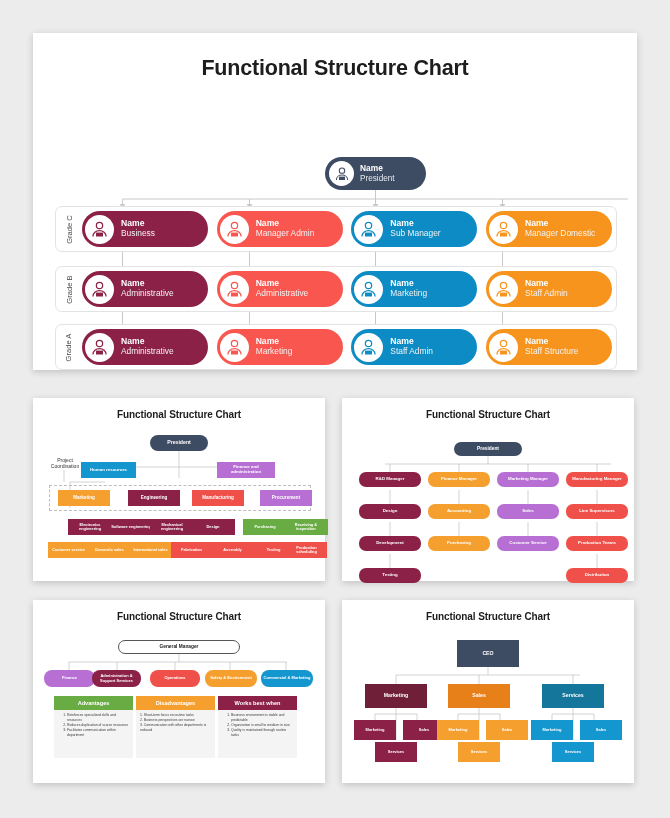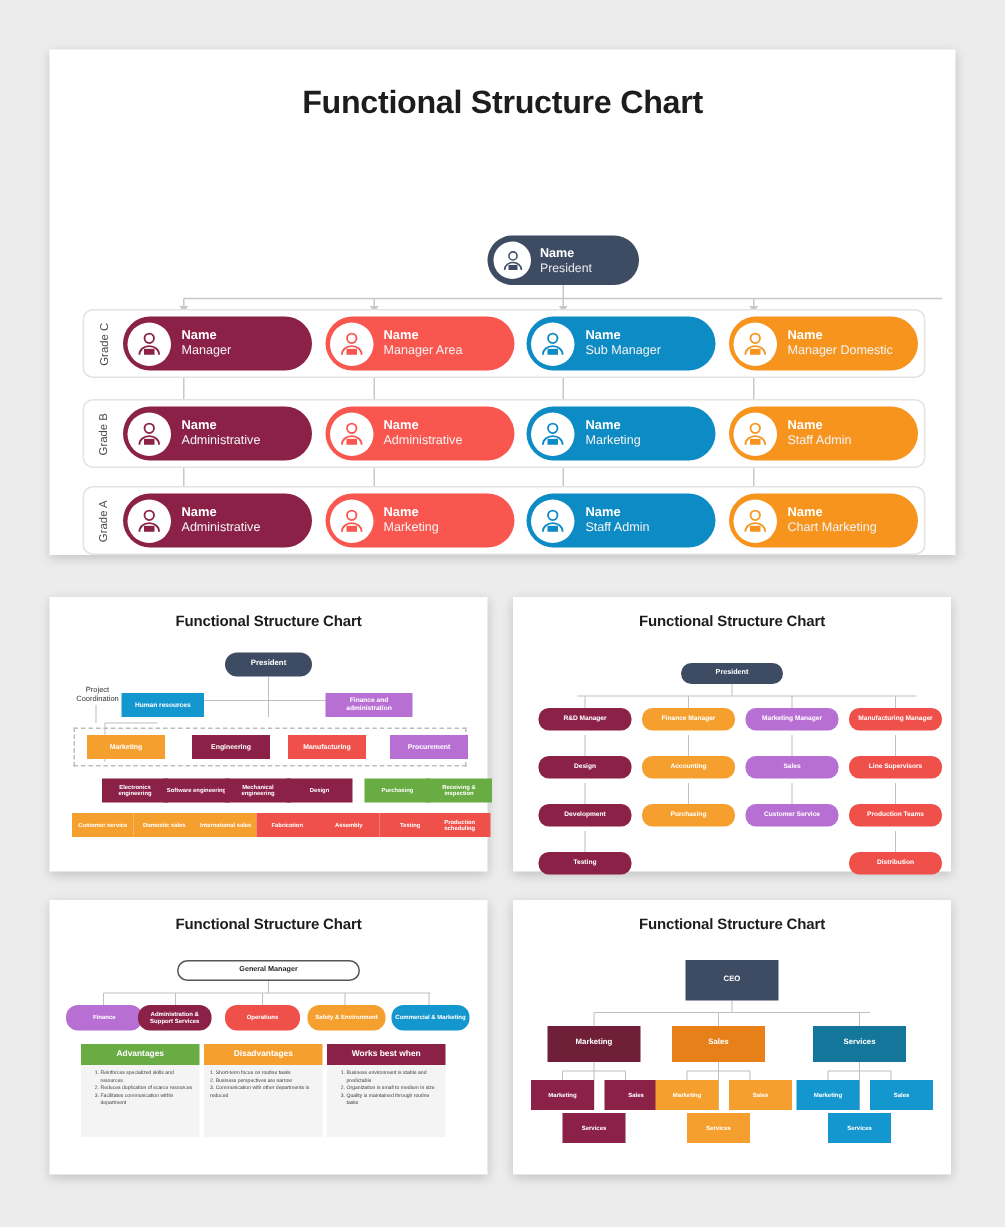"Manager" div.emp-role { text: Manager -> Business }
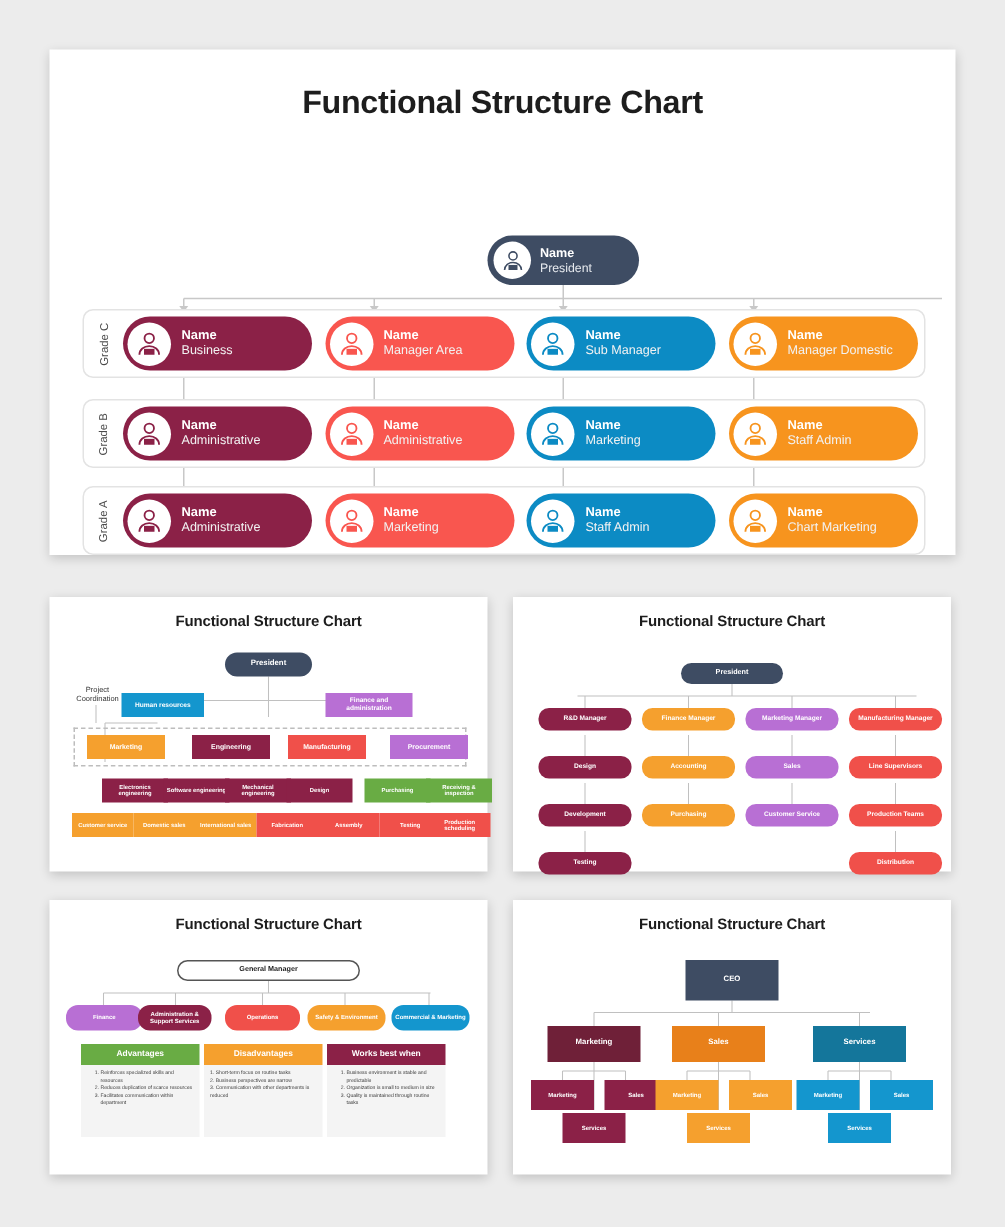"Manager Area" div.emp-role { text: Area -> Admin }
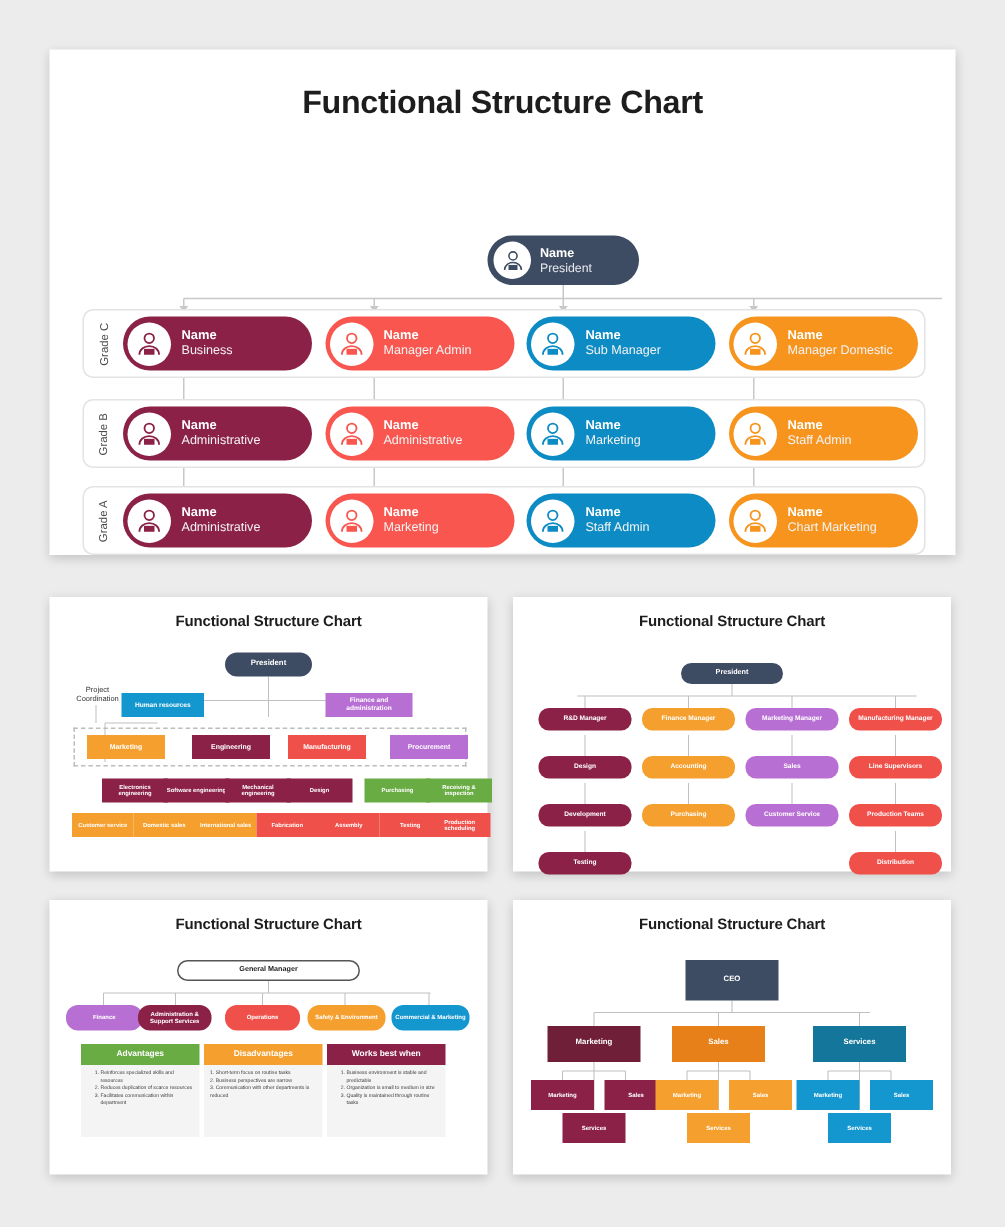"Chart Marketing" div.emp-role { text: Chart Marketing -> Staff Structure }
